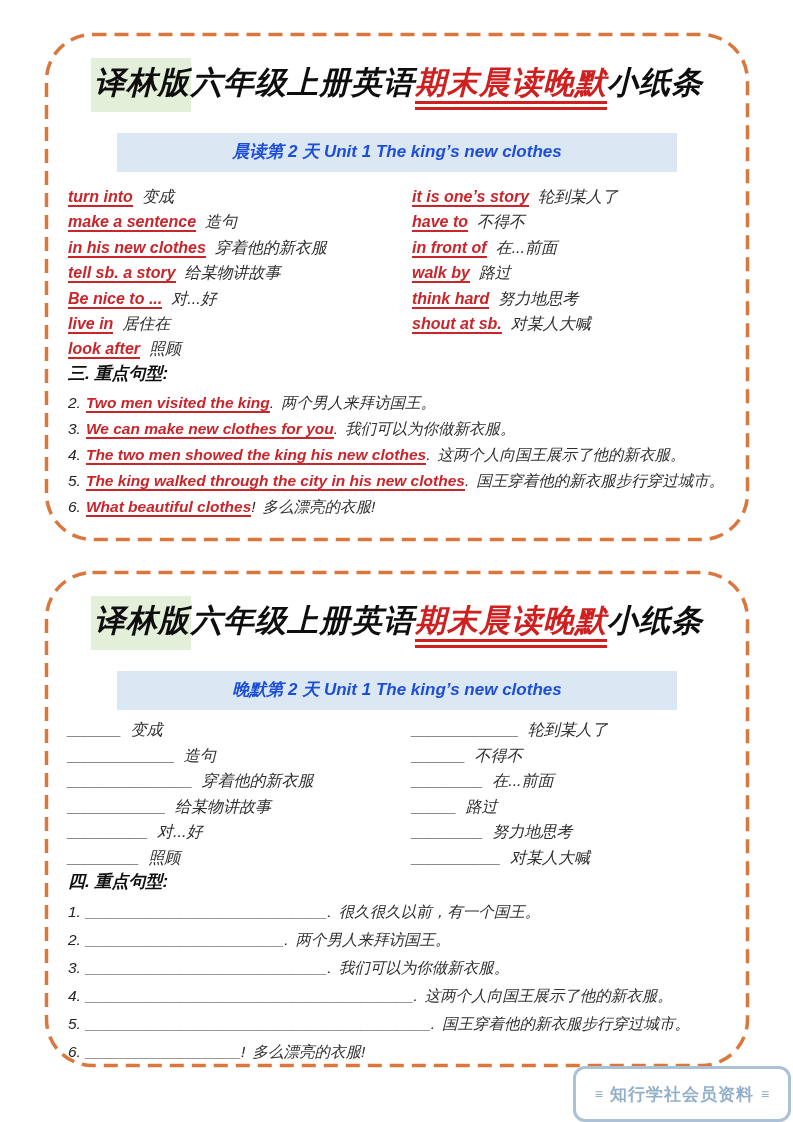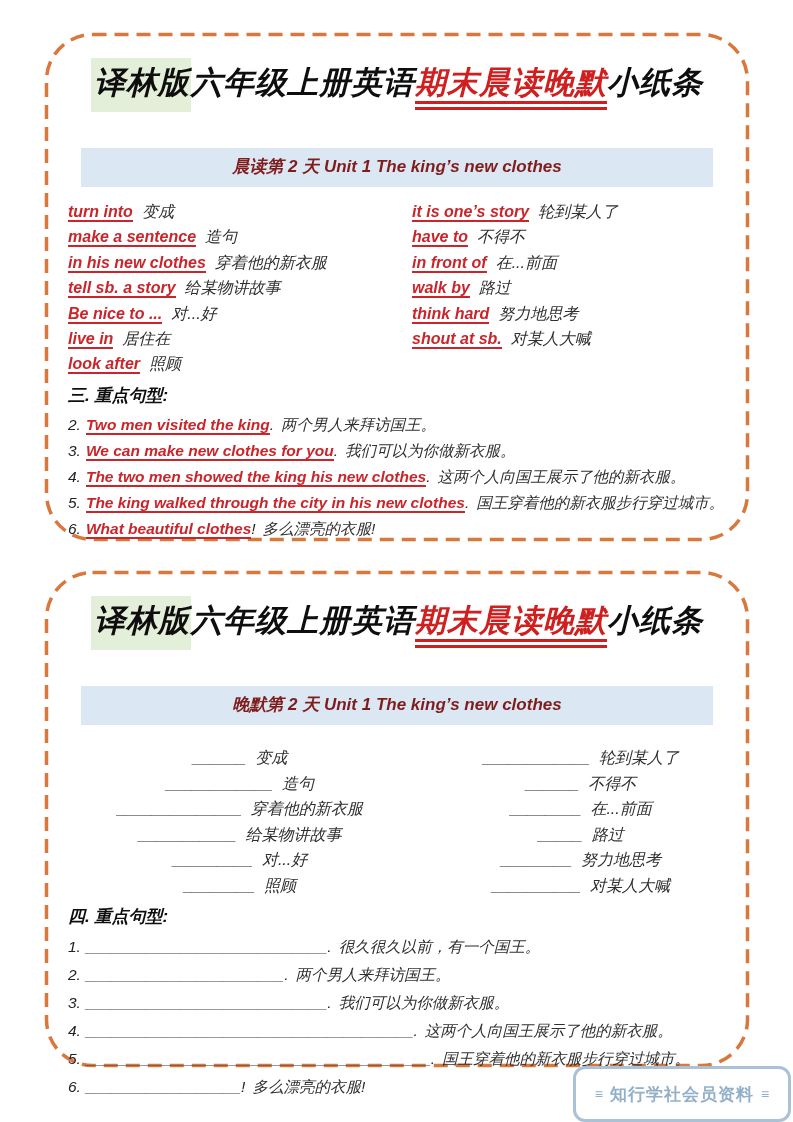"晨读第 2 天 Unit 1" .banner { color: #7f1d1d -> #1d4ed8; margin: 36px auto 0 auto -> 21px auto 0 auto; width: 632px -> 560px }
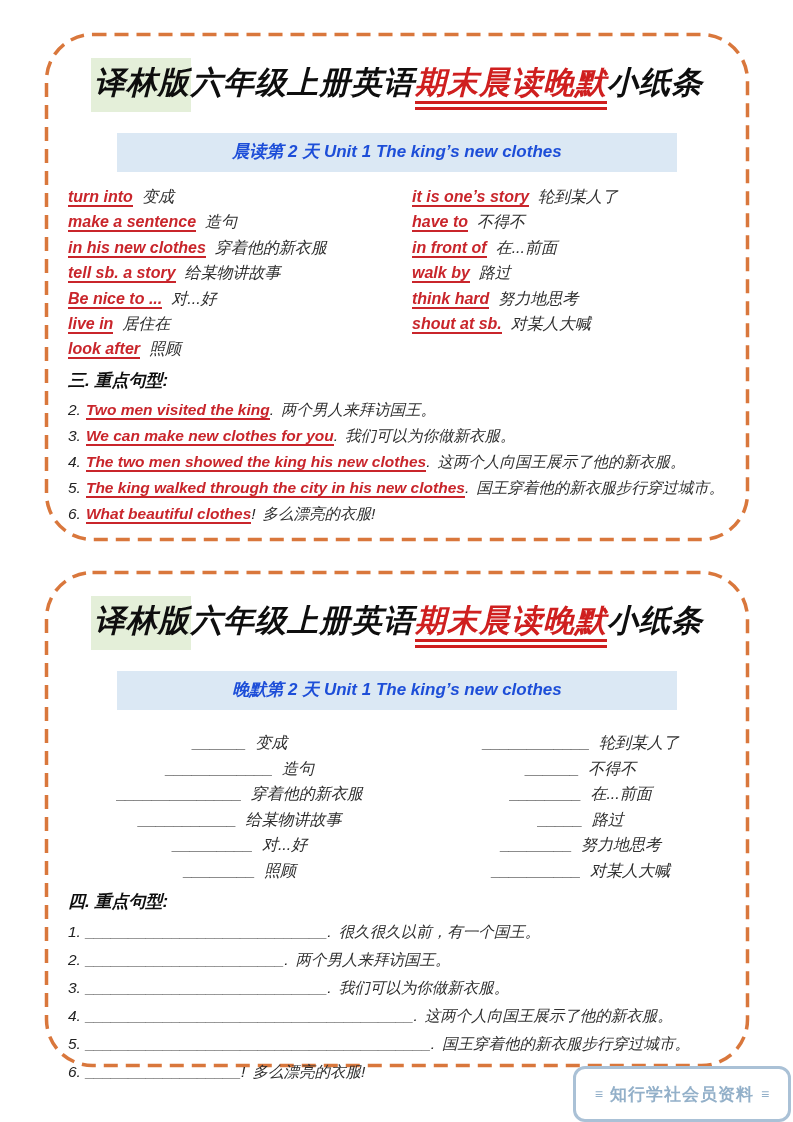"三. 重点句型:" .sec-head { margin-top: 7px -> none }
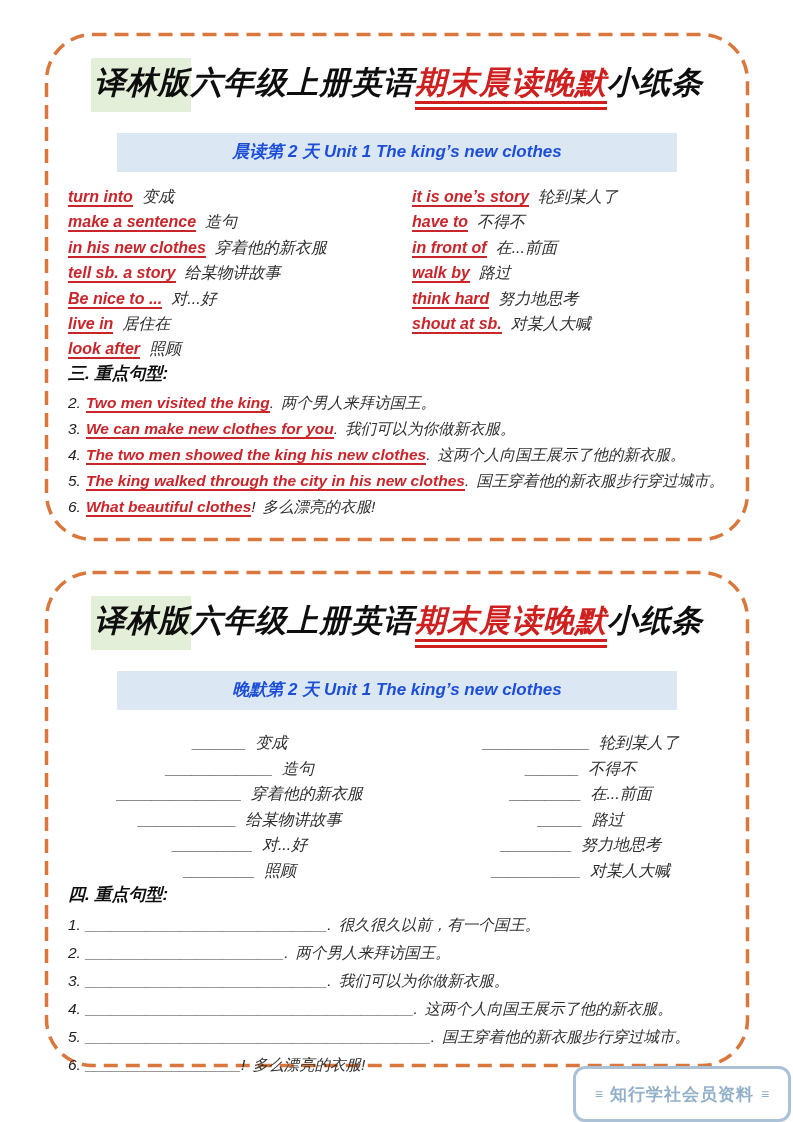"______ 变成" div.vocab { padding-top: 20px -> 7px; text-align: center -> none }
